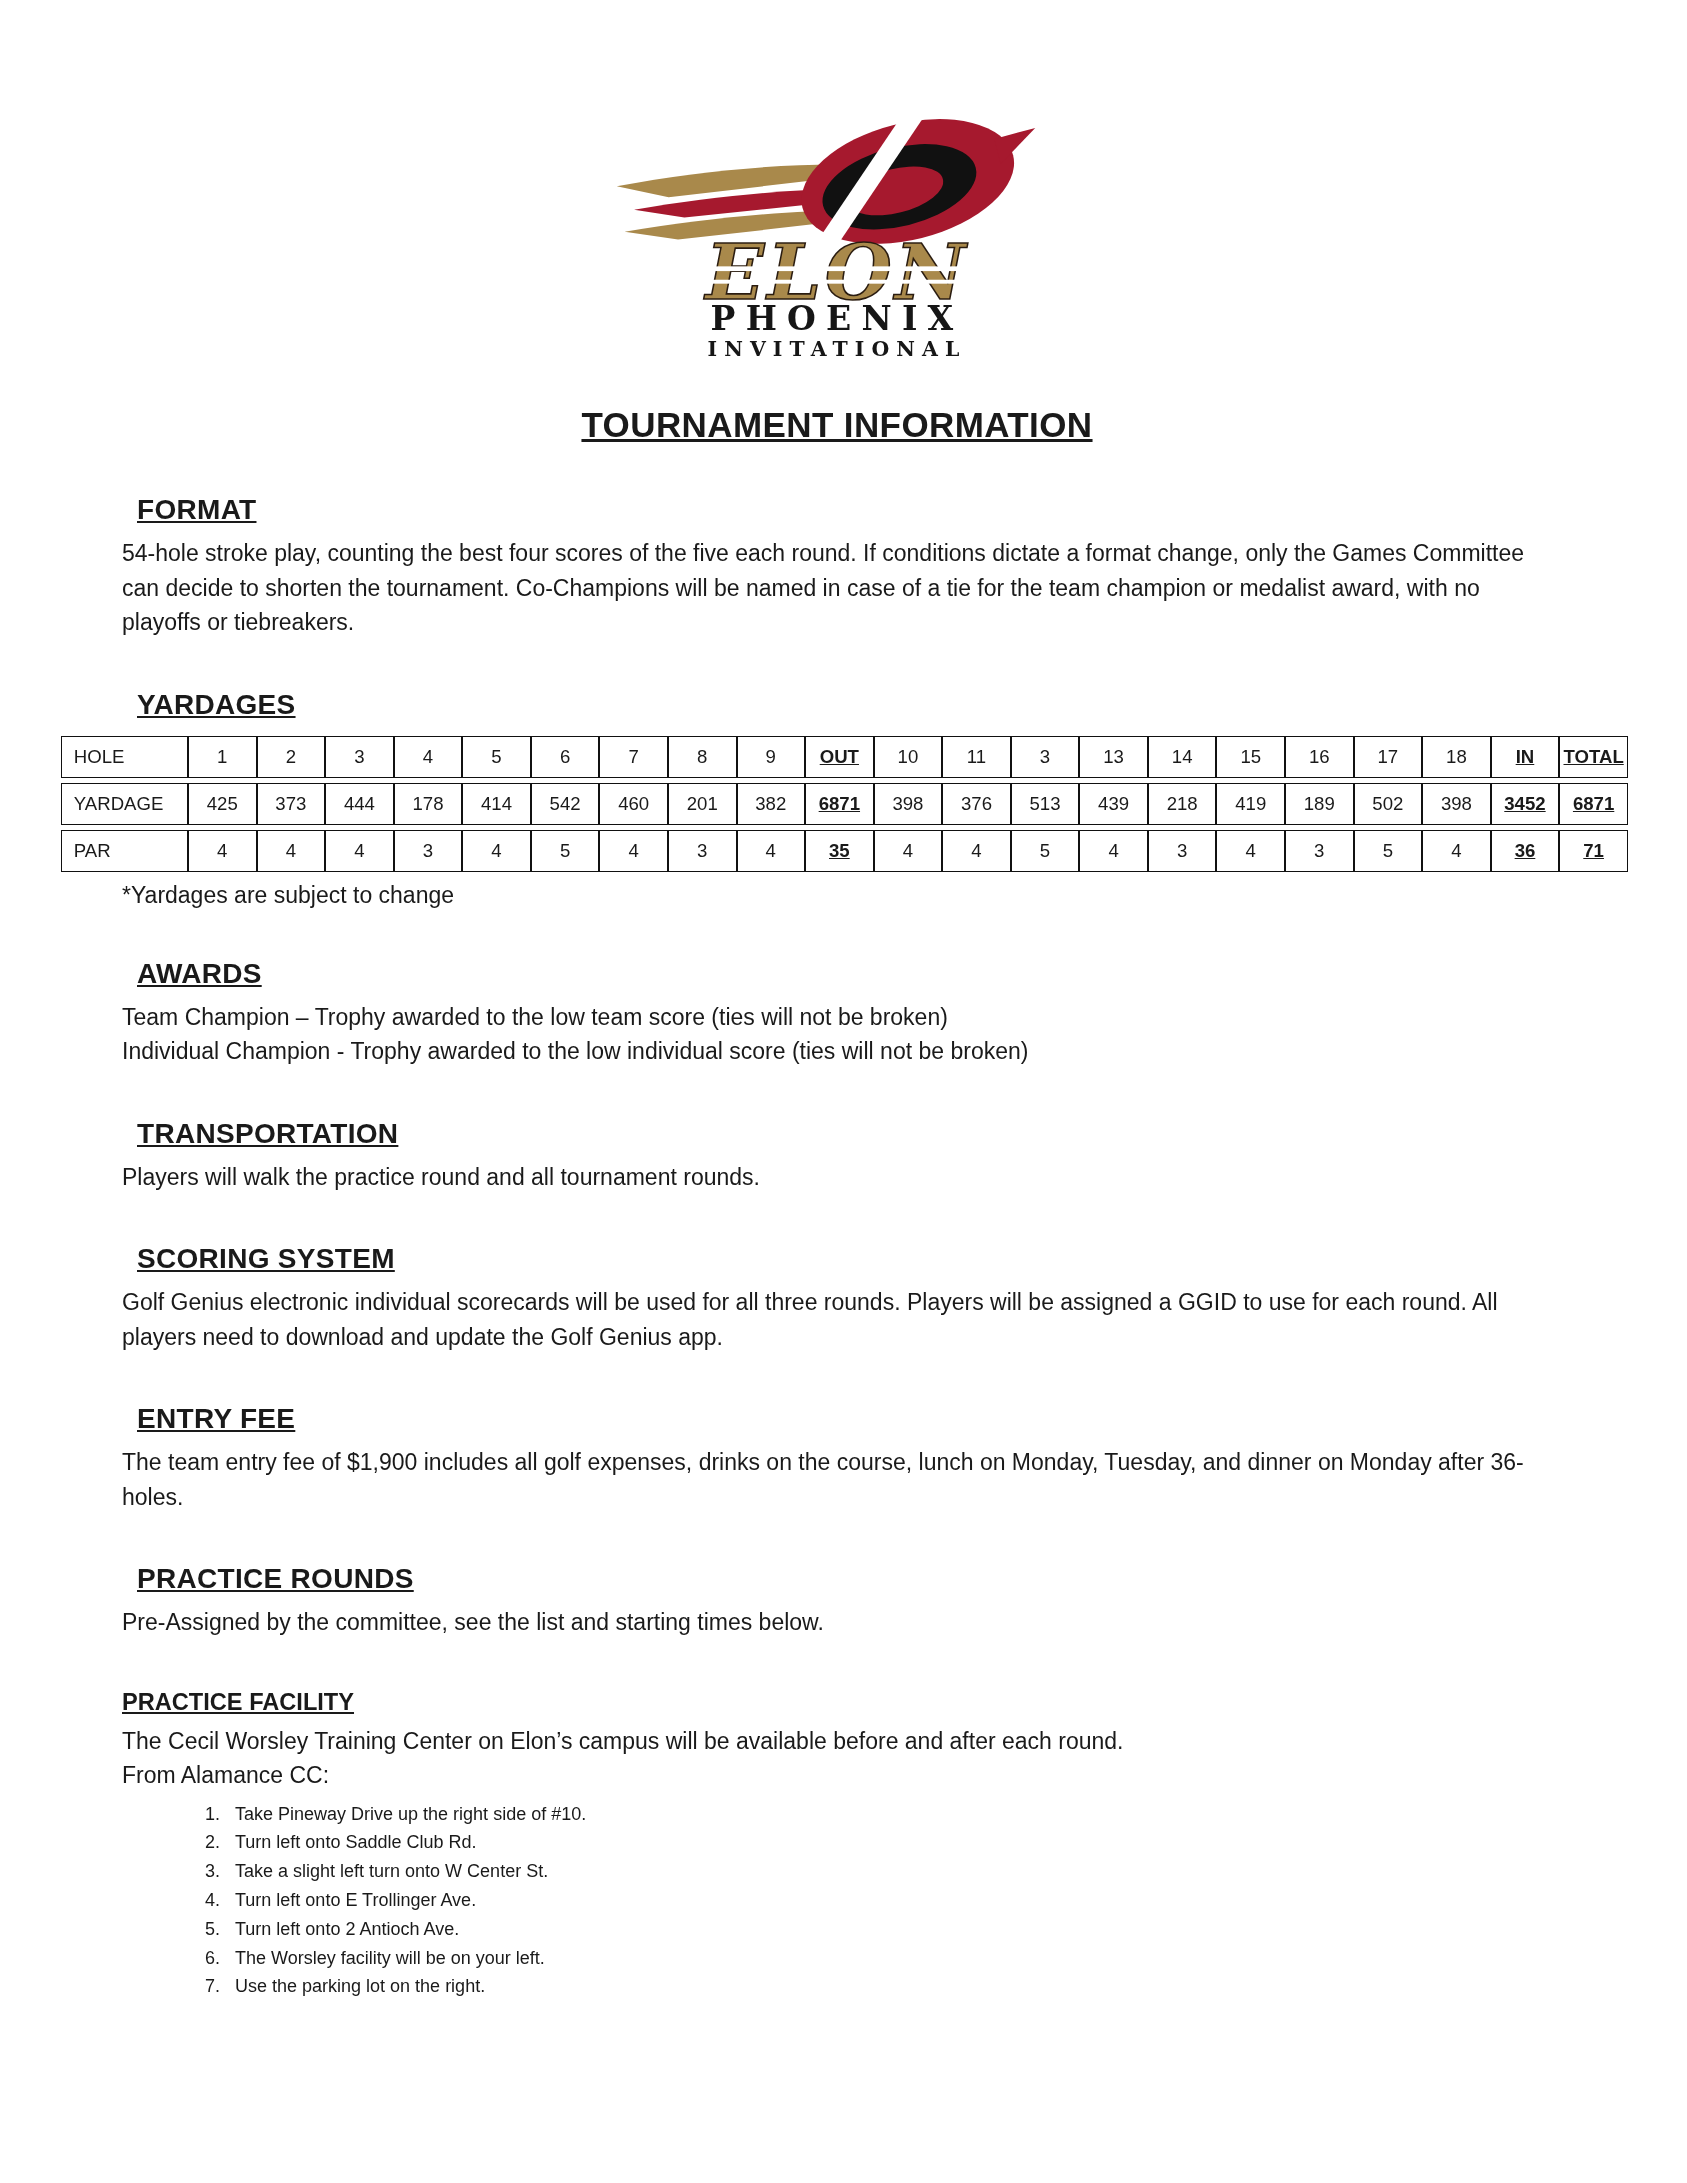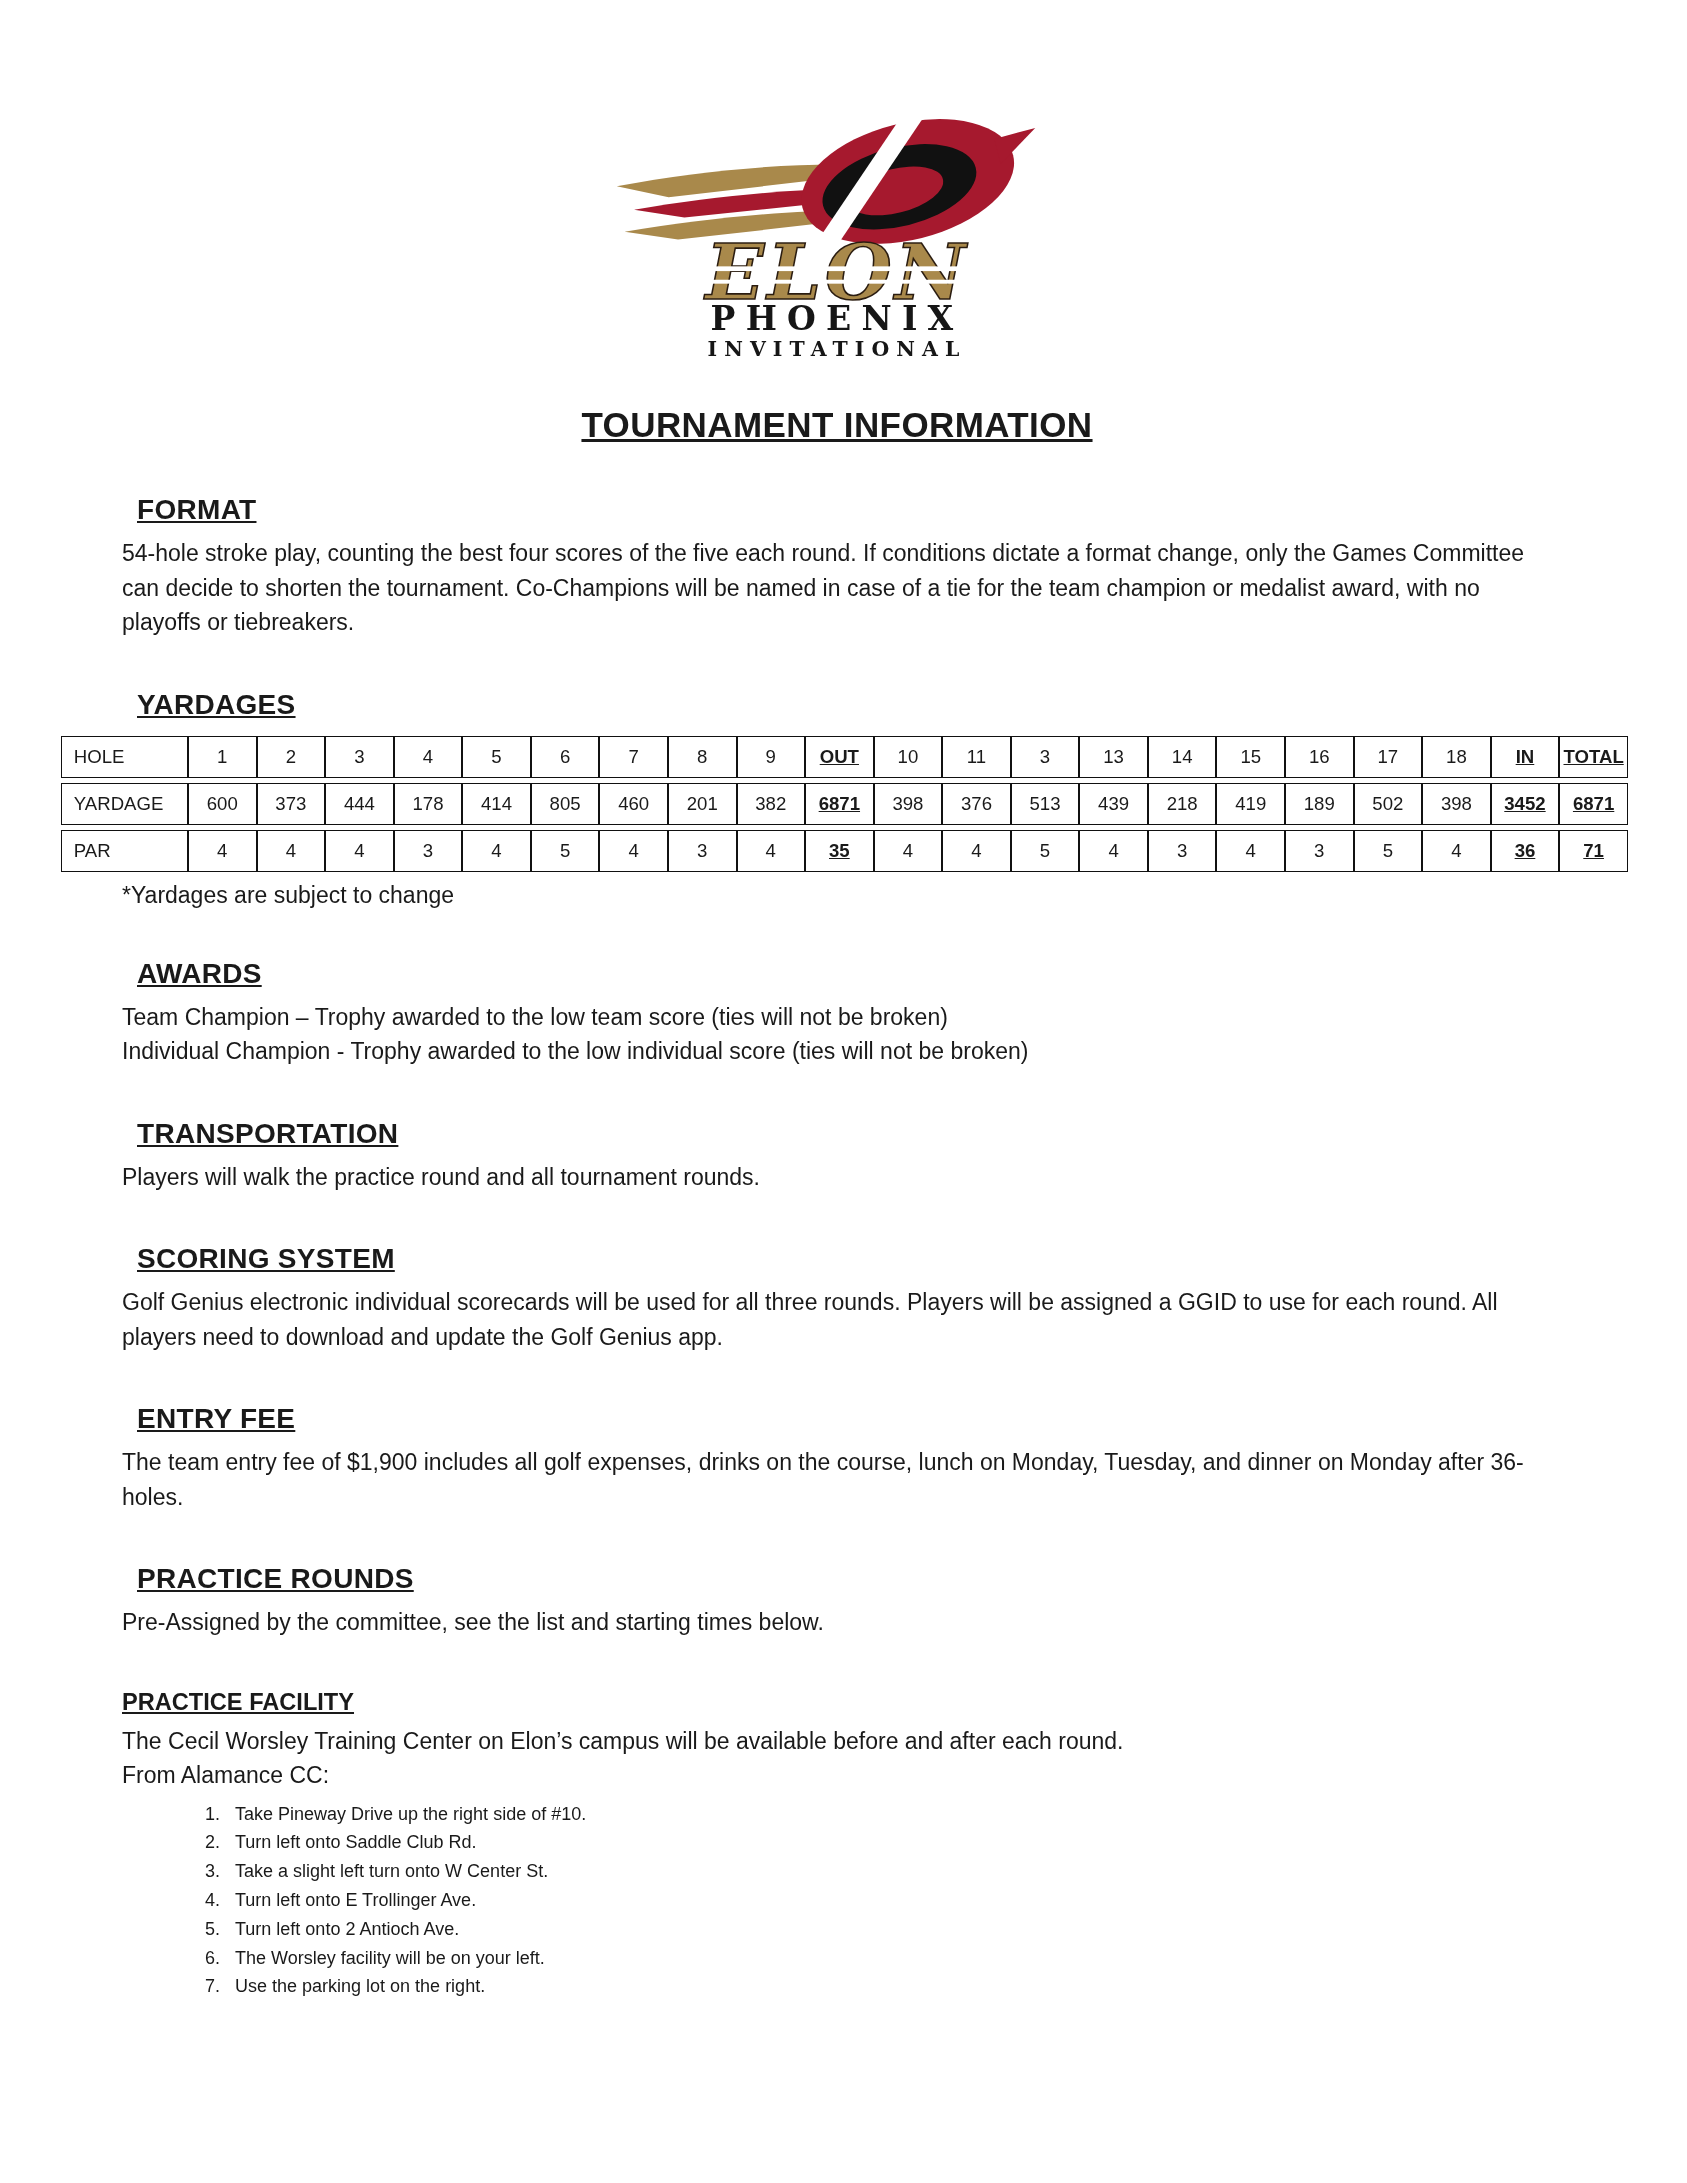"600" td { text: 600 -> 425 }
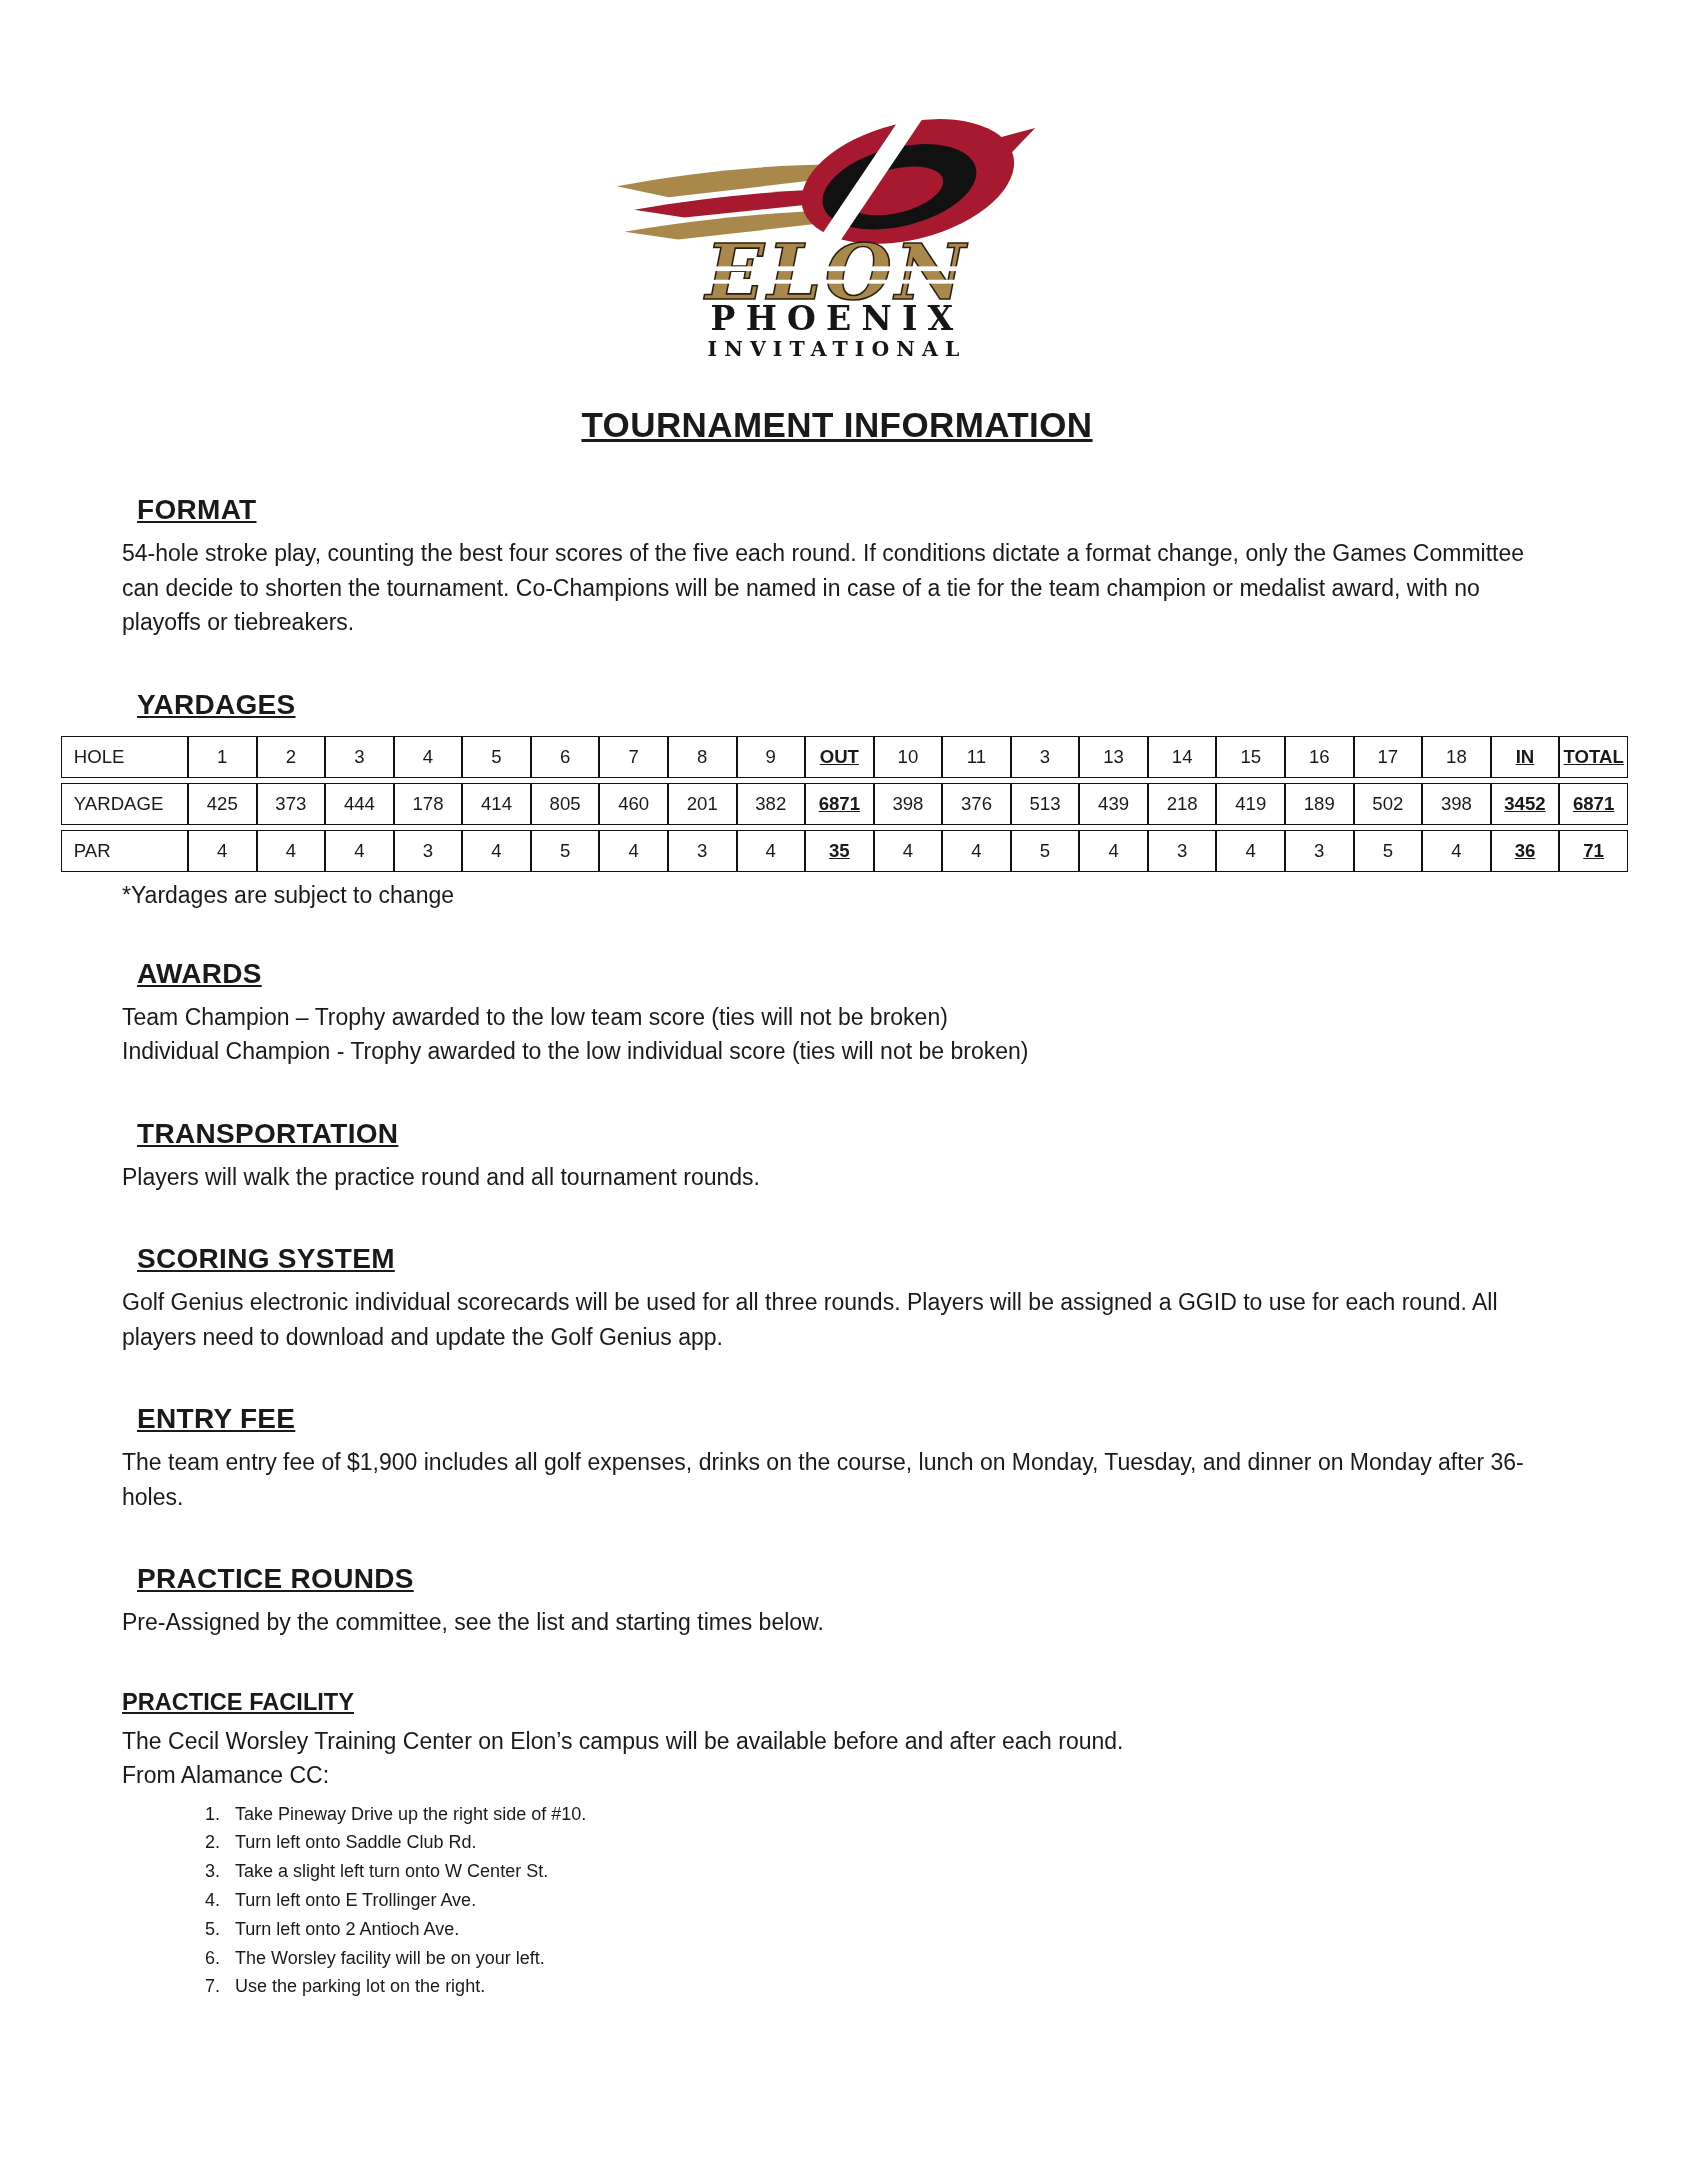"805" td { text: 805 -> 542 }
